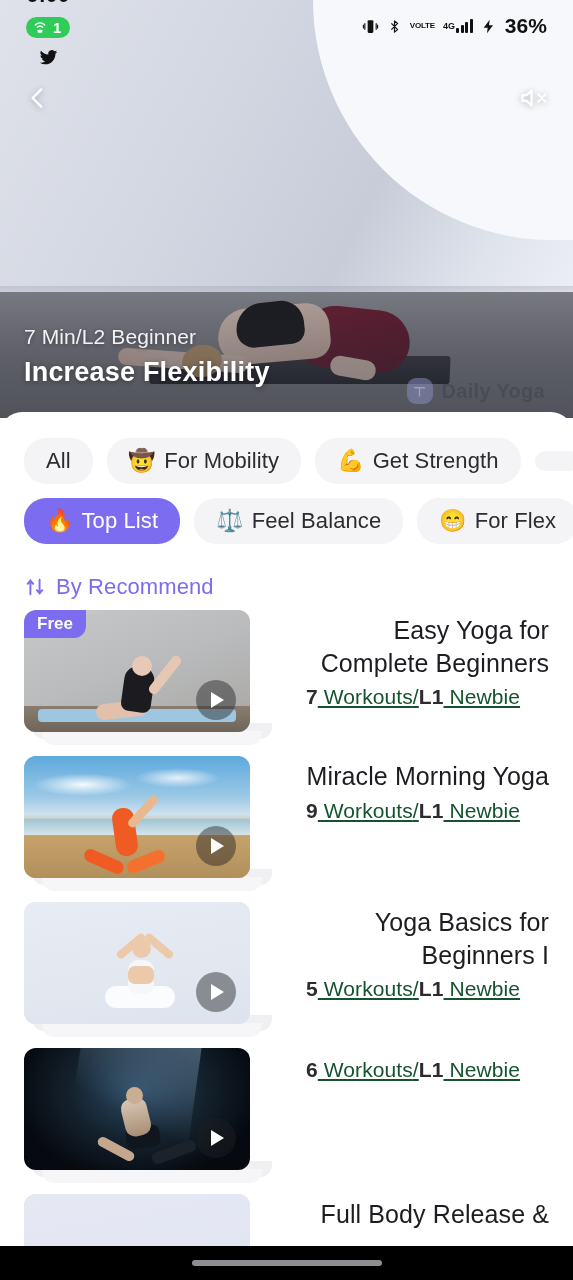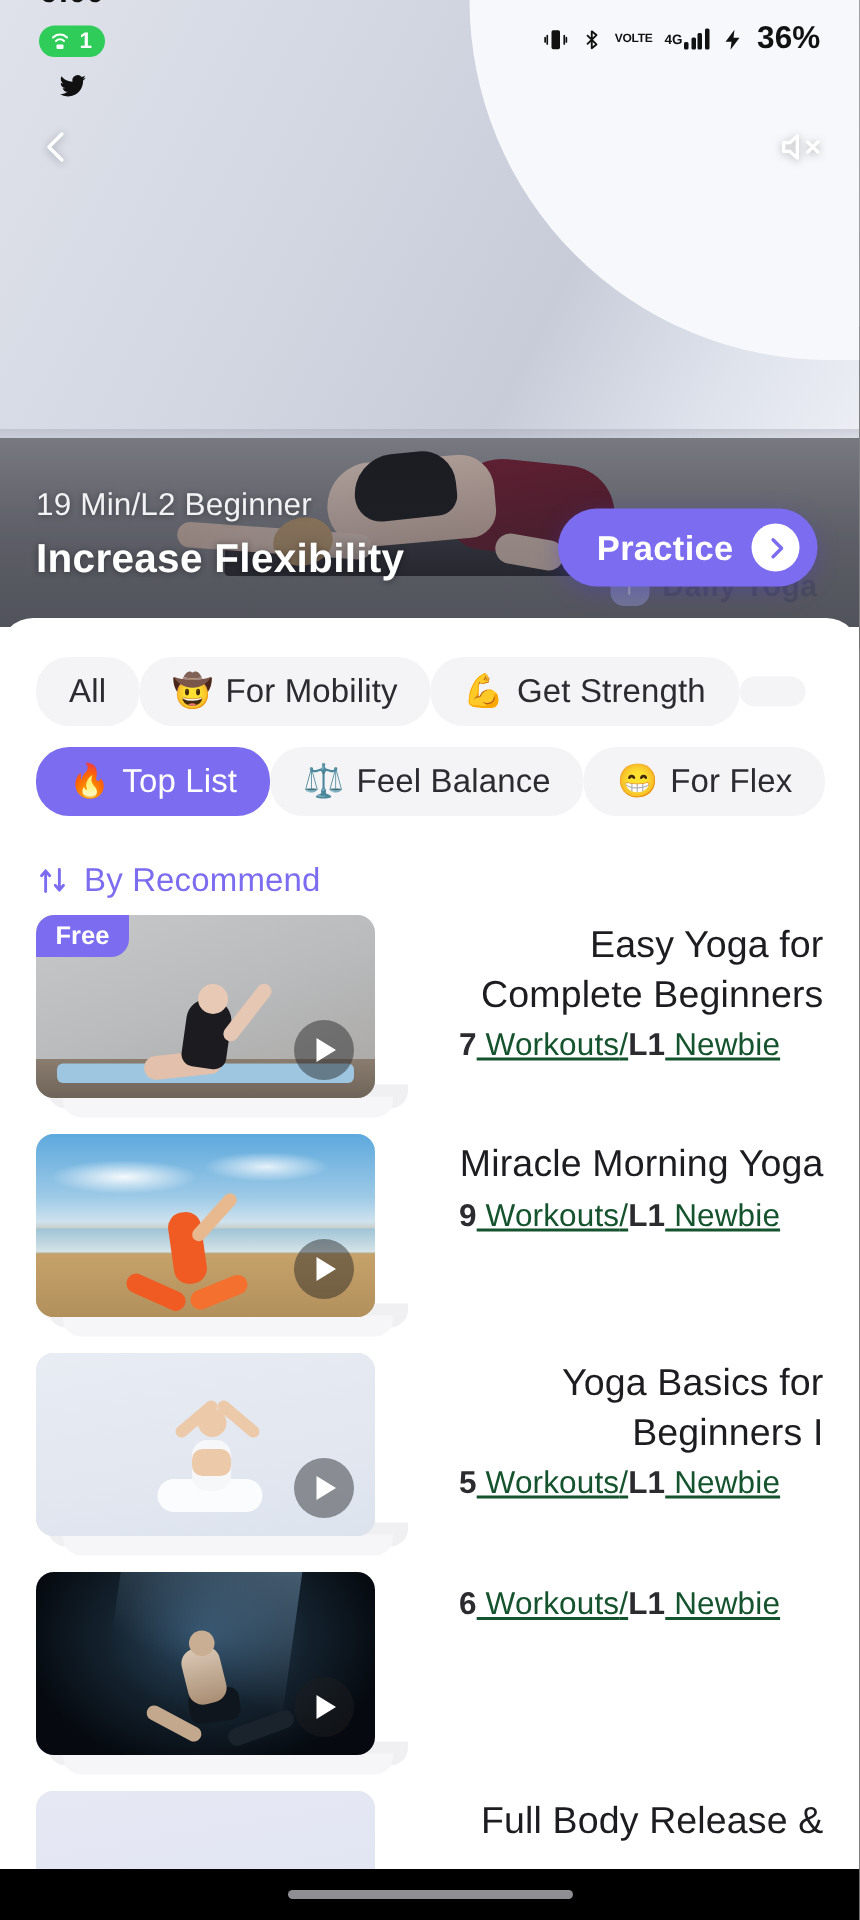"19 Min/L2 Beginner" div.hero-meta { text: 19 -> 7 }
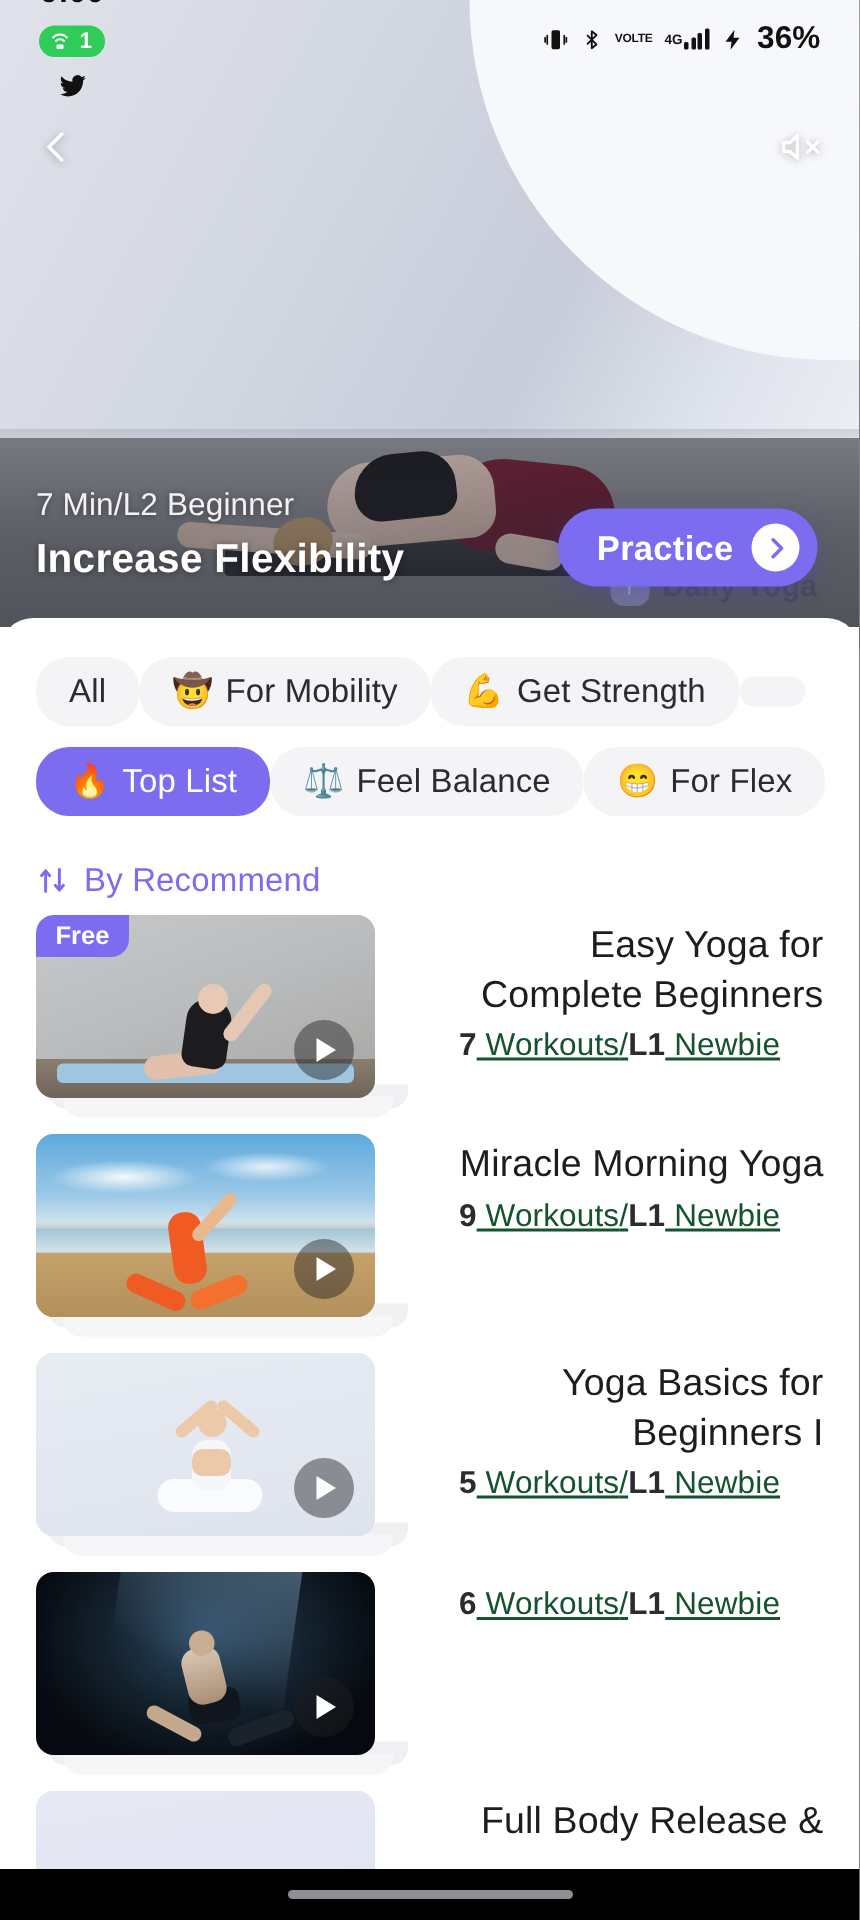"Practice" div.practice-btn { html: <div> <span>Practice</span> <span> <svg> <polyline></polyline> </svg> </span> </div> -> none }
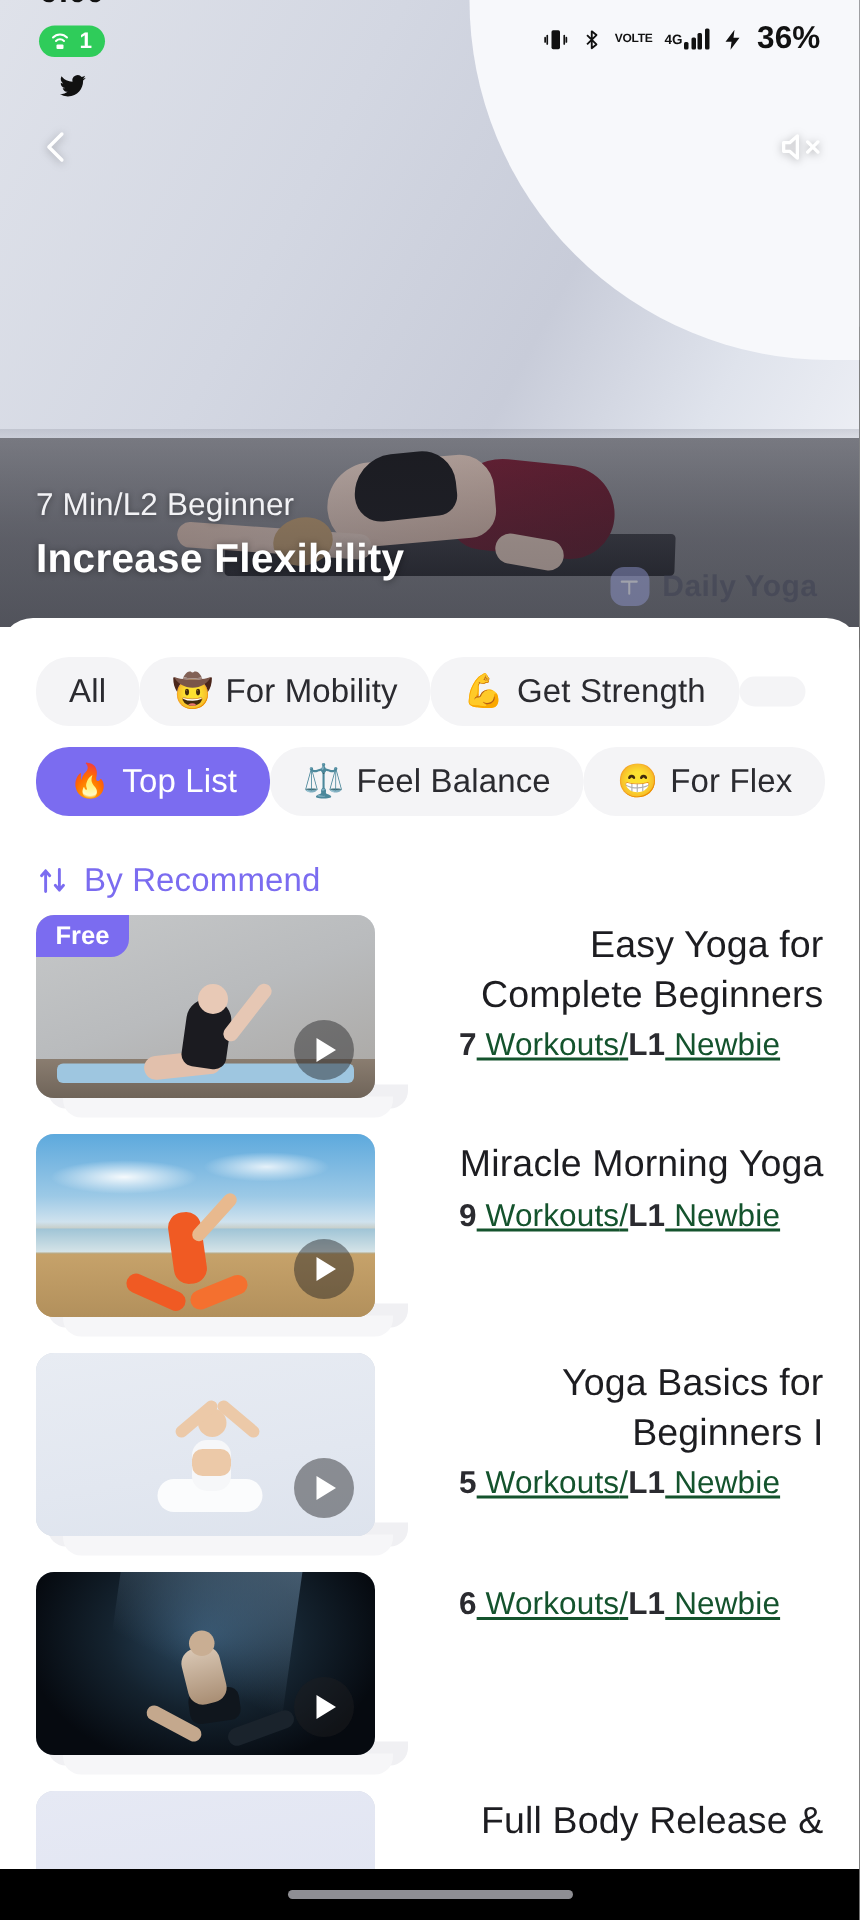"All" .chip-row { gap: none -> 14px }
